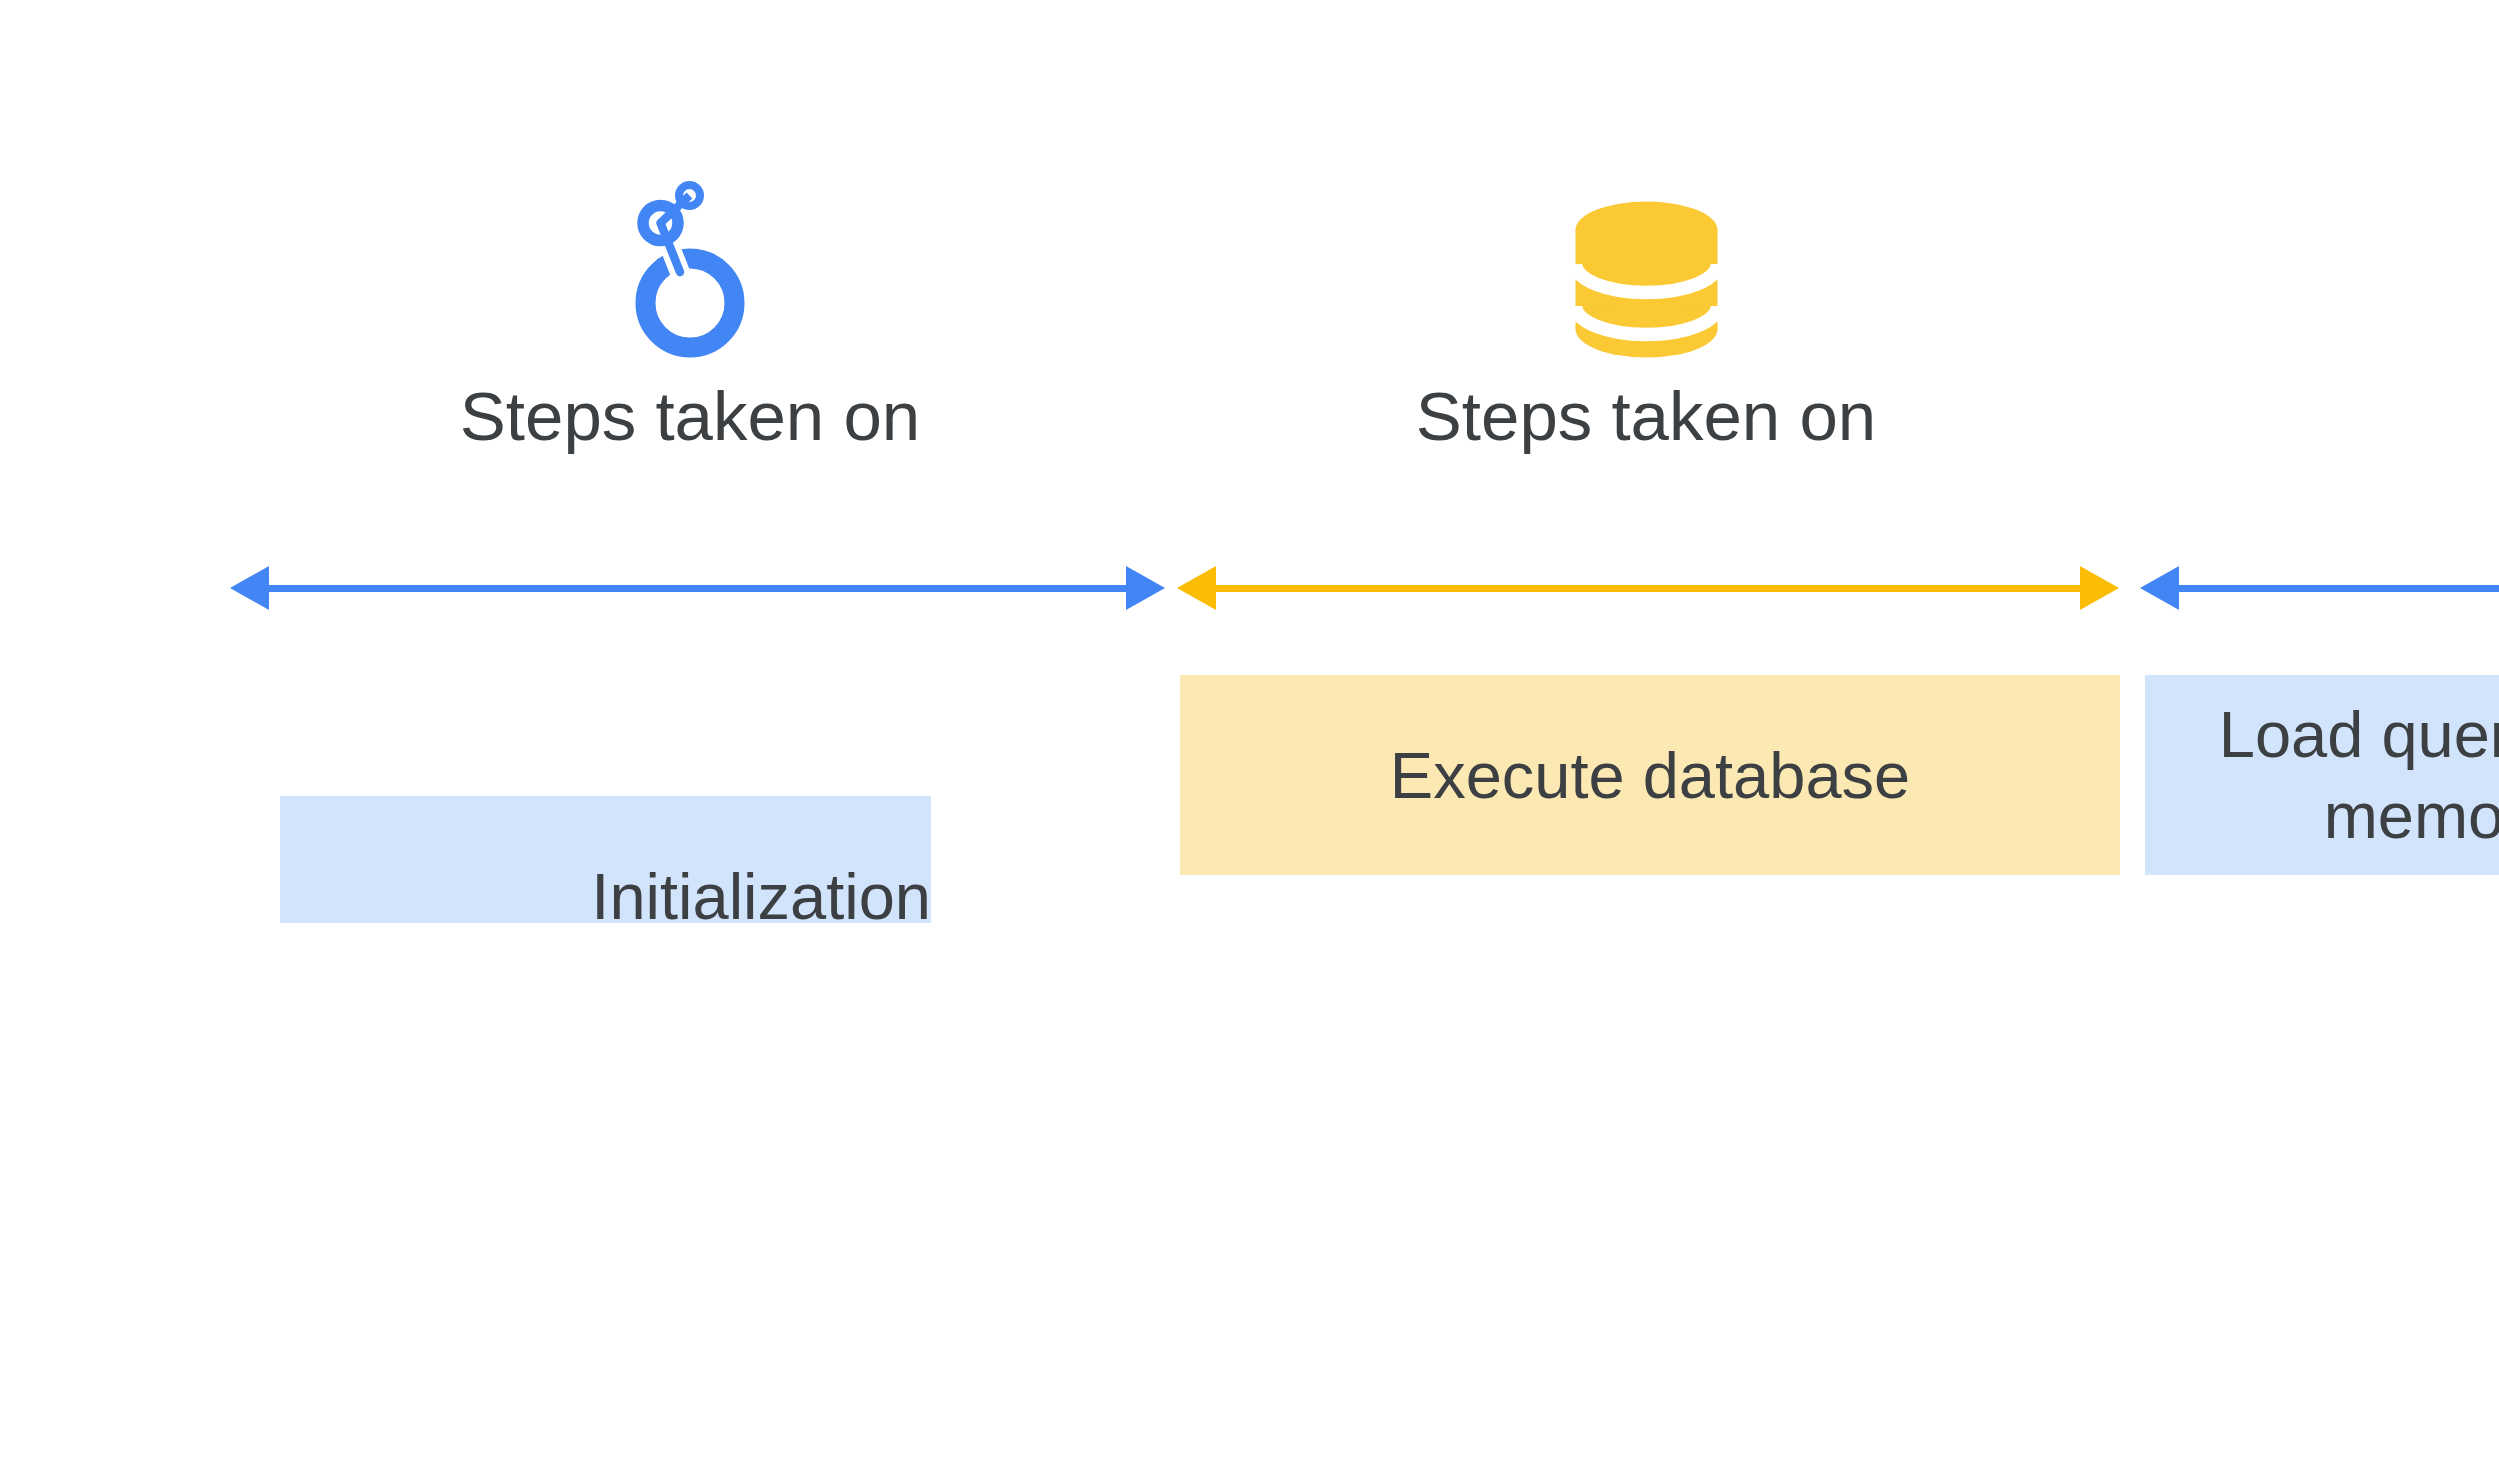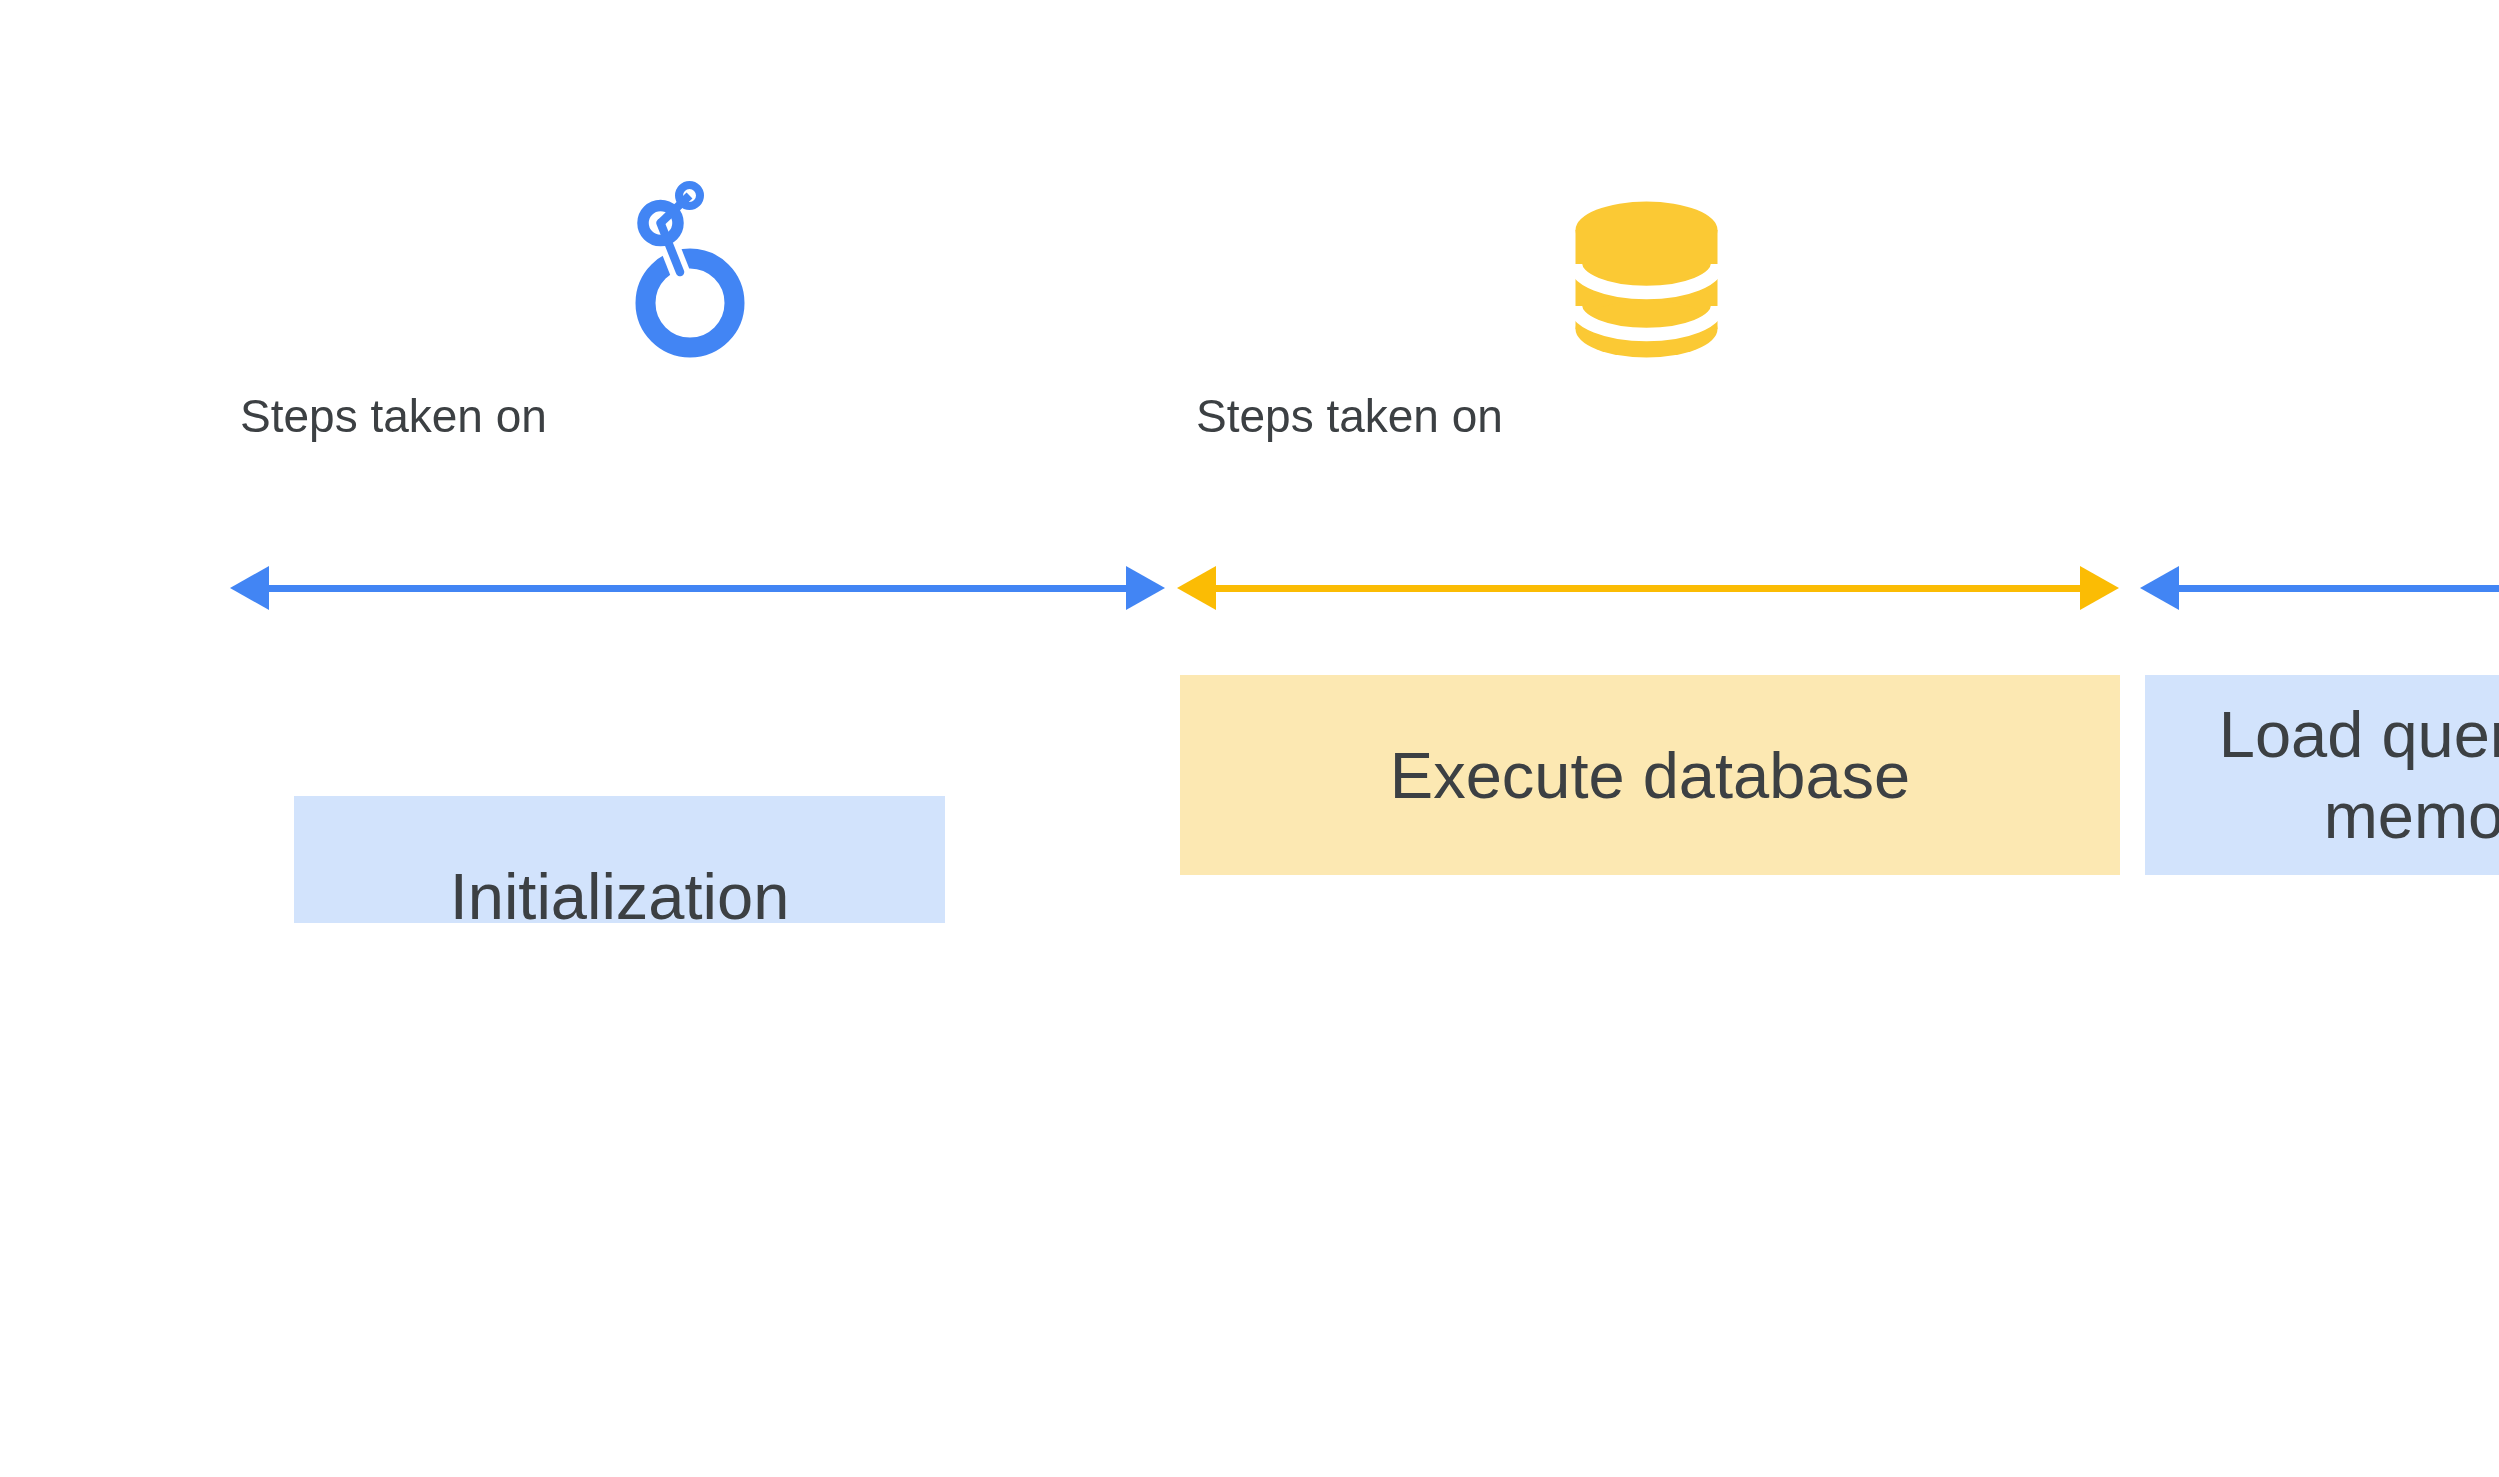"Steps taken on" .section-label { font-size: 46px -> 69px; text-align: left -> center }
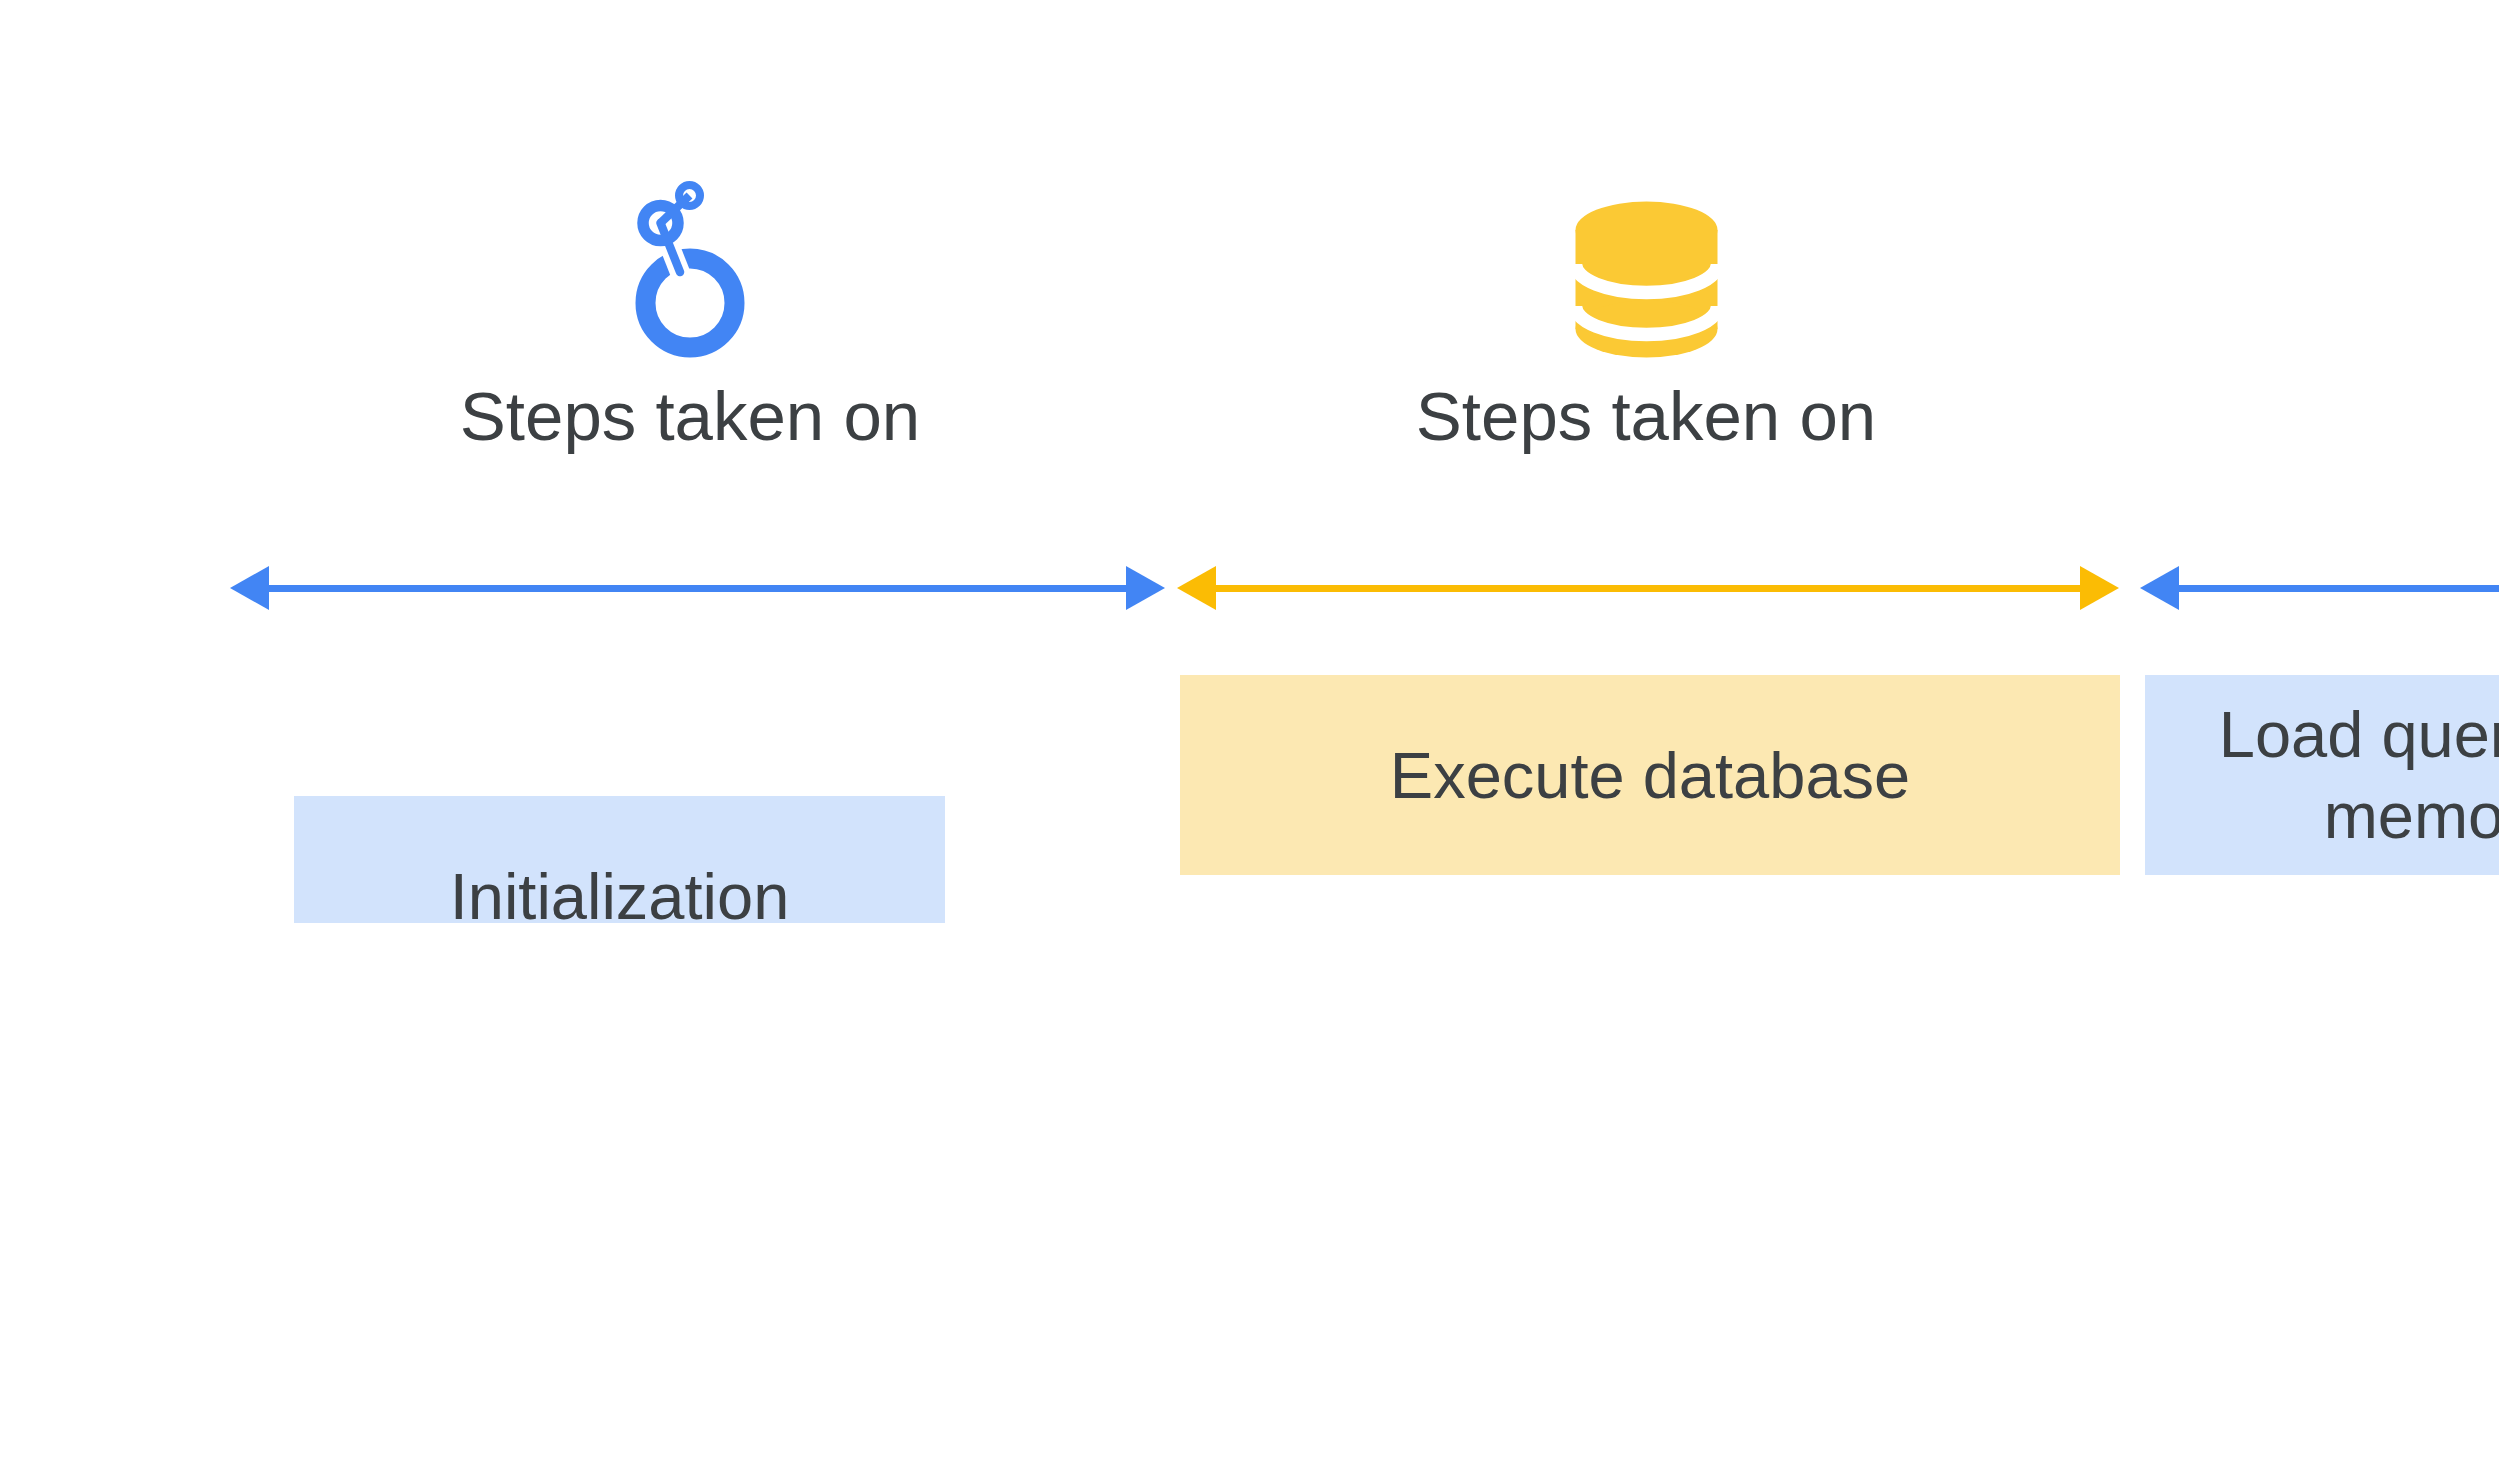"Initialization" div.pbox { justify-content: none -> flex-end; left: 294px -> 280px }
